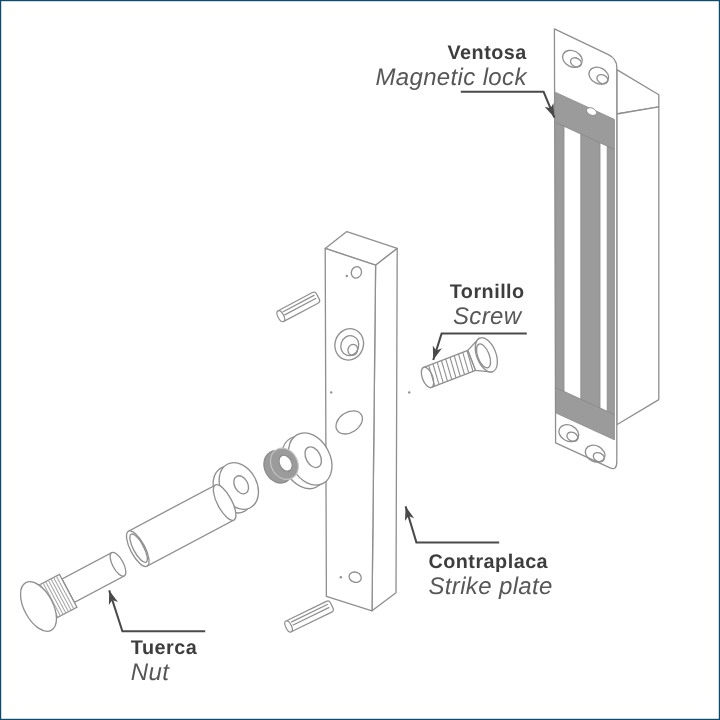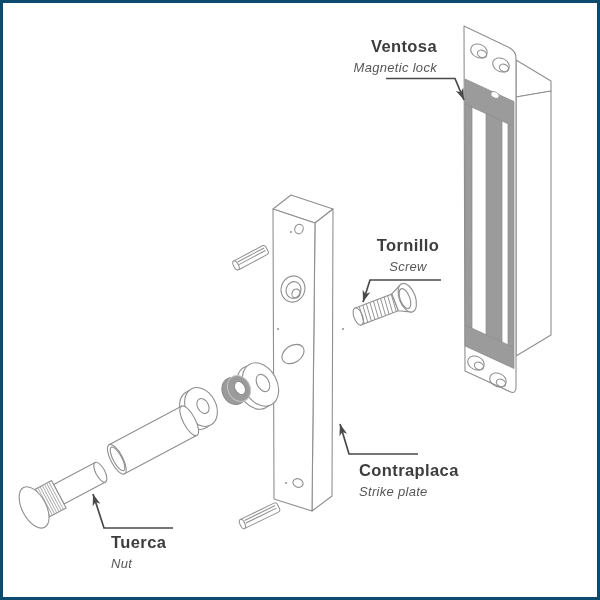"Ventosa" #stage { border: 3px solid #0c4a6e -> 1px solid #0c4a6e }
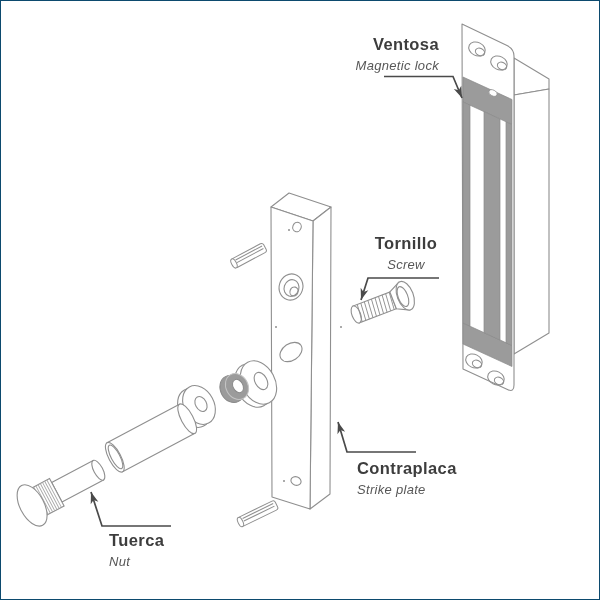"Magnetic lock" .lbl .en { font-size: 13px -> 20px }
